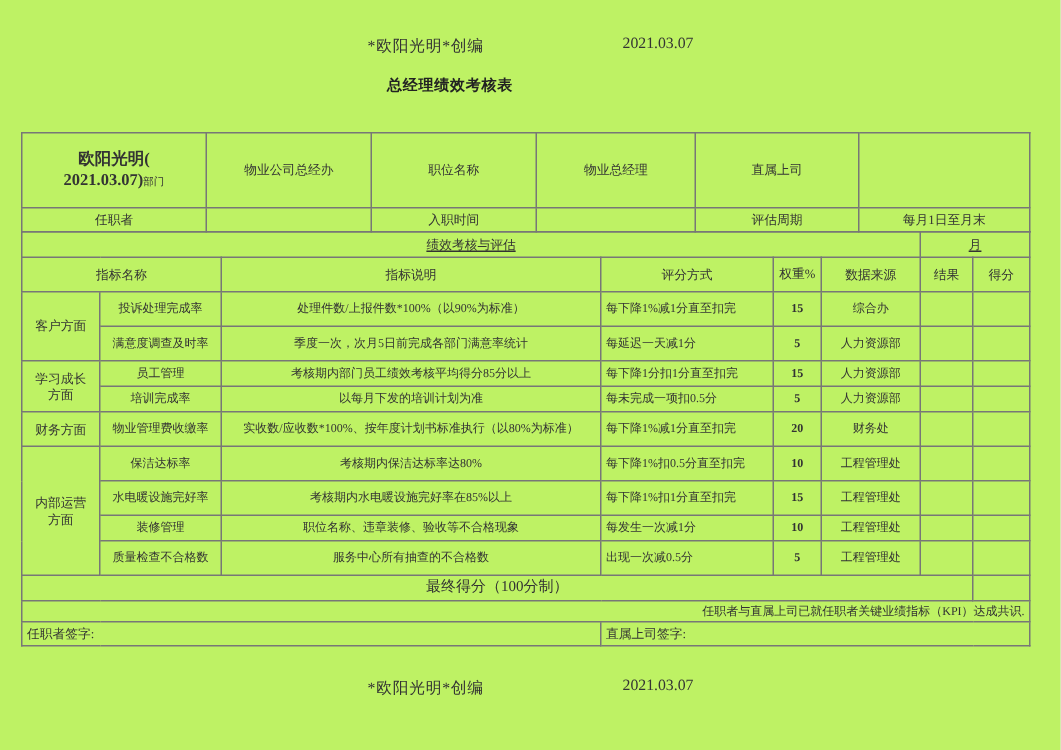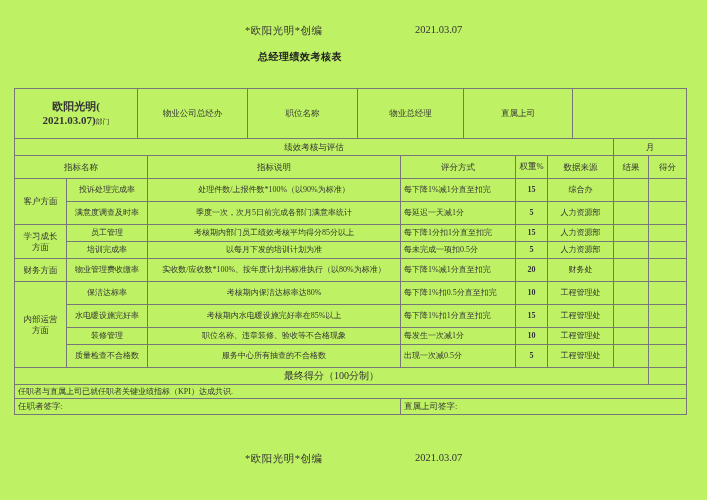"任职者" tr.thin-row { html: none -> <tr> <td>任职者</td> <td></td> <td>入职时间</td> <td></td> <td>评估周期</td> <td>每月1日至月末</td> </tr> }
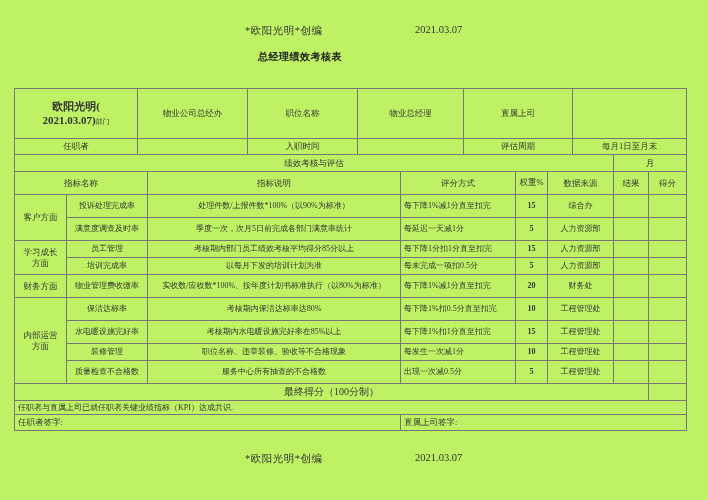"绩效考核与评估" .section-row td { text-decoration: none -> underline }
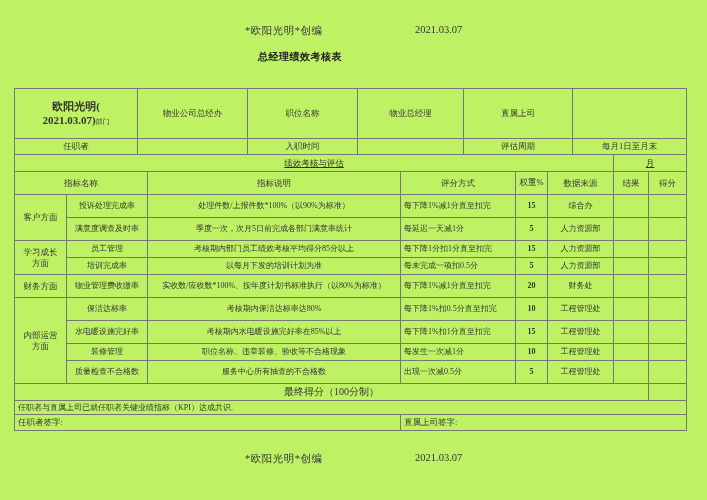"任职者与直属上司已就任职者关键业绩指标（KPI）达成共识." .kpi-row td { text-align: left -> right }
